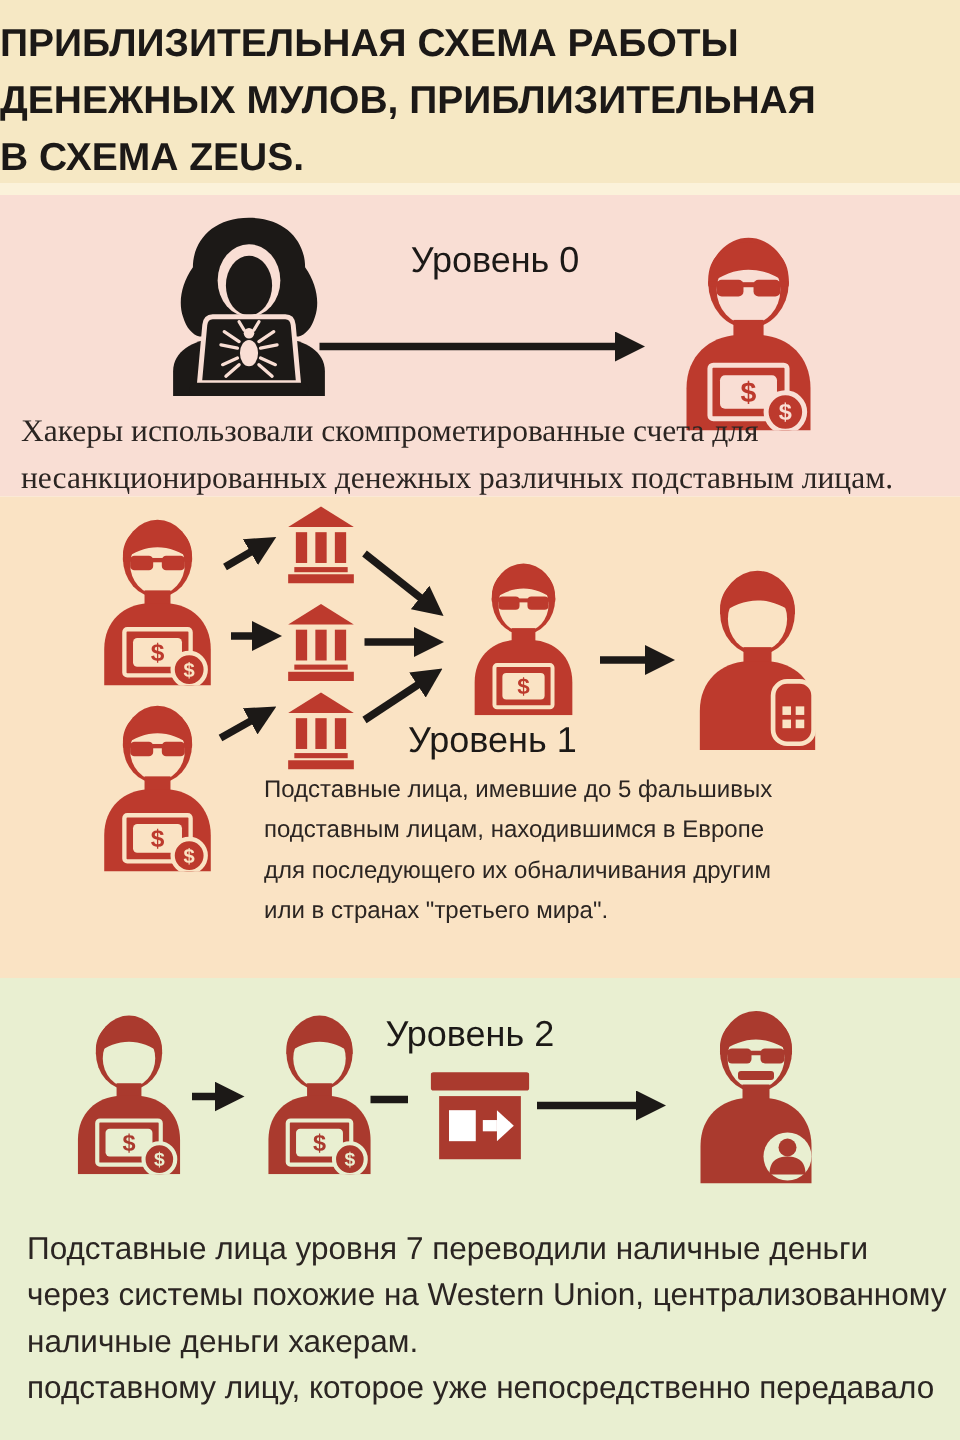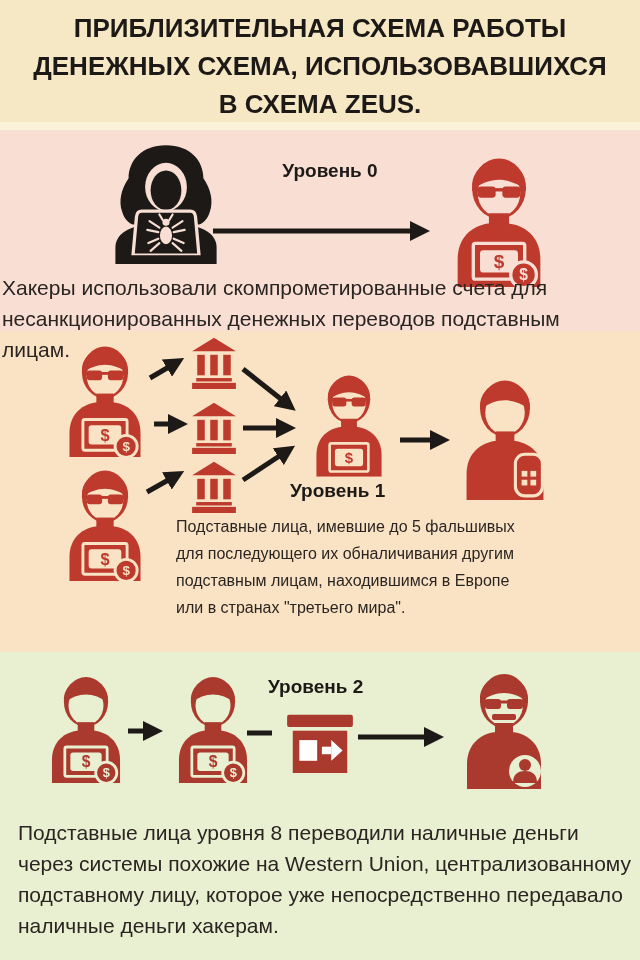"ПРИБЛИЗИТЕЛЬНАЯ СХЕМА РАБОТЫ" .header-text { text-align: center -> none }
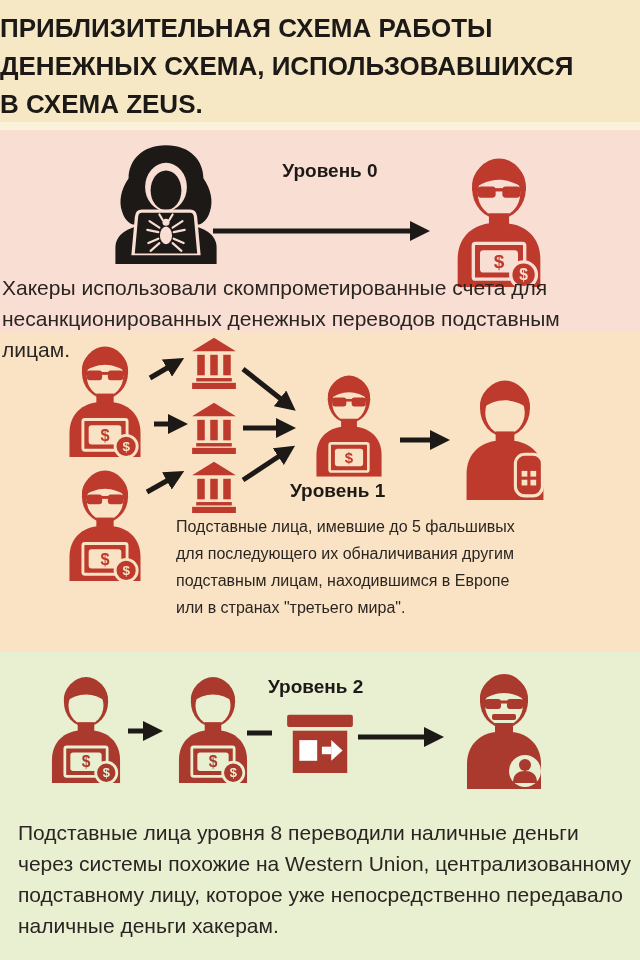"ДЕНЕЖНЫХ СХЕМА, ИСПОЛЬЗОВАВШИХСЯ" div { text: СХЕМА, ИСПОЛЬЗОВАВШИХСЯ -> МУЛОВ, ПРИБЛИЗИТЕЛЬНАЯ }
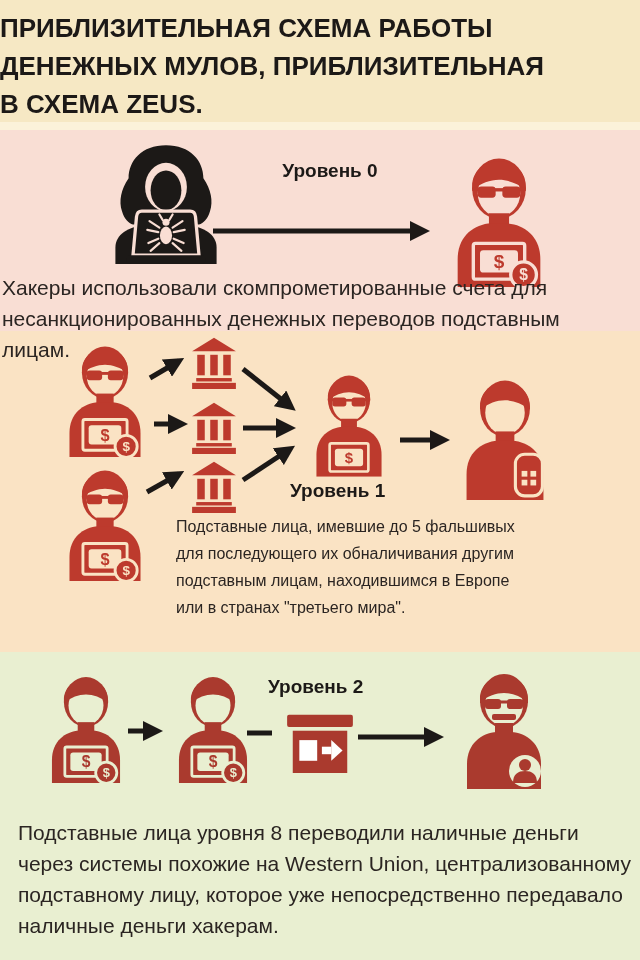"Уровень 0" .lvl-label { font-size: 19px -> 24px; font-weight: 700 -> 400 }
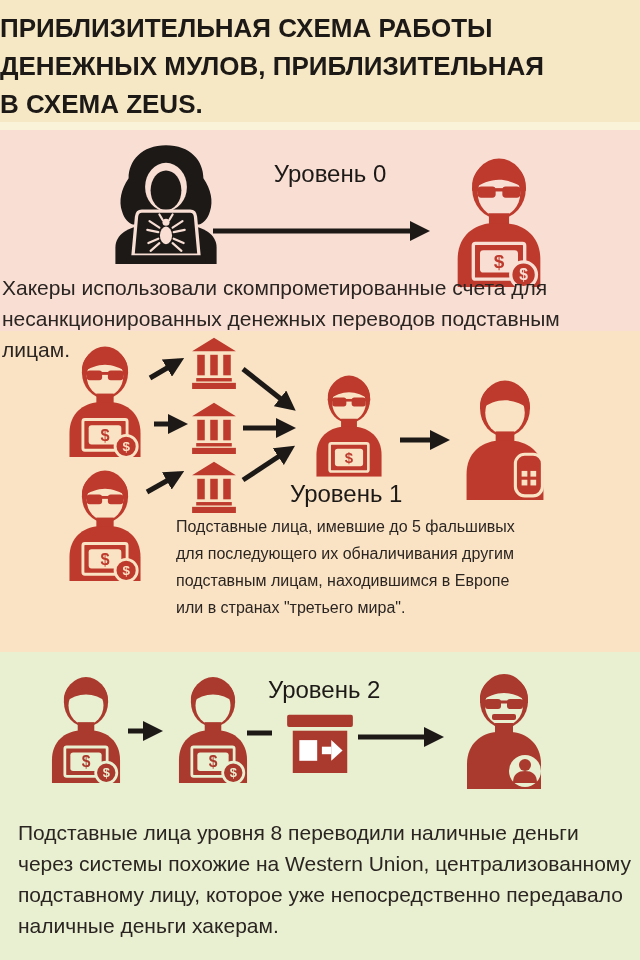"Хакеры использовали скомпрометированные" .cap0 { font-family: none -> Liberation Serif, serif; left: 2px -> 14px }
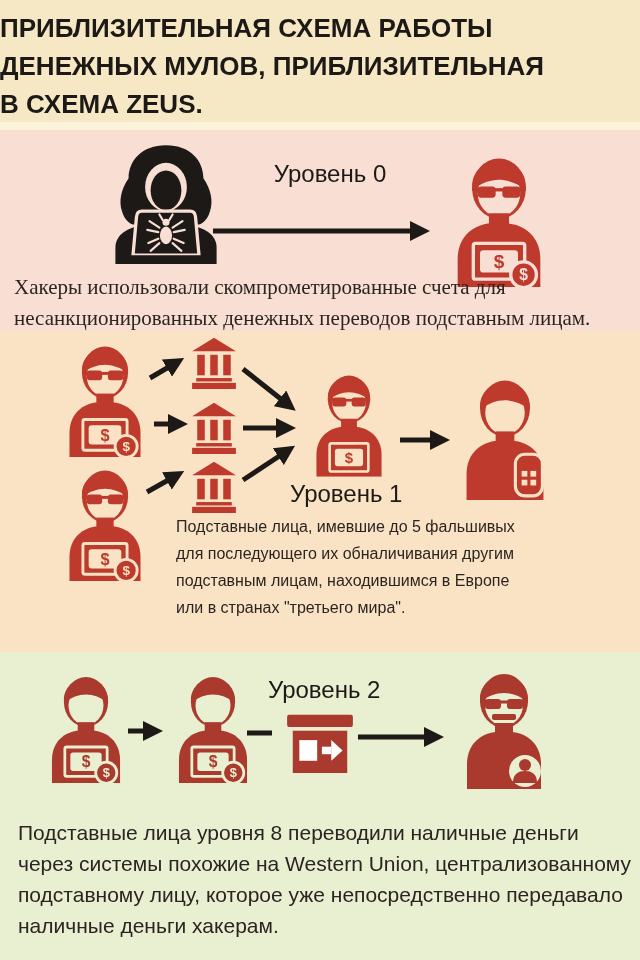"несанкционированных денежных переводов" div { text: переводов -> различных }
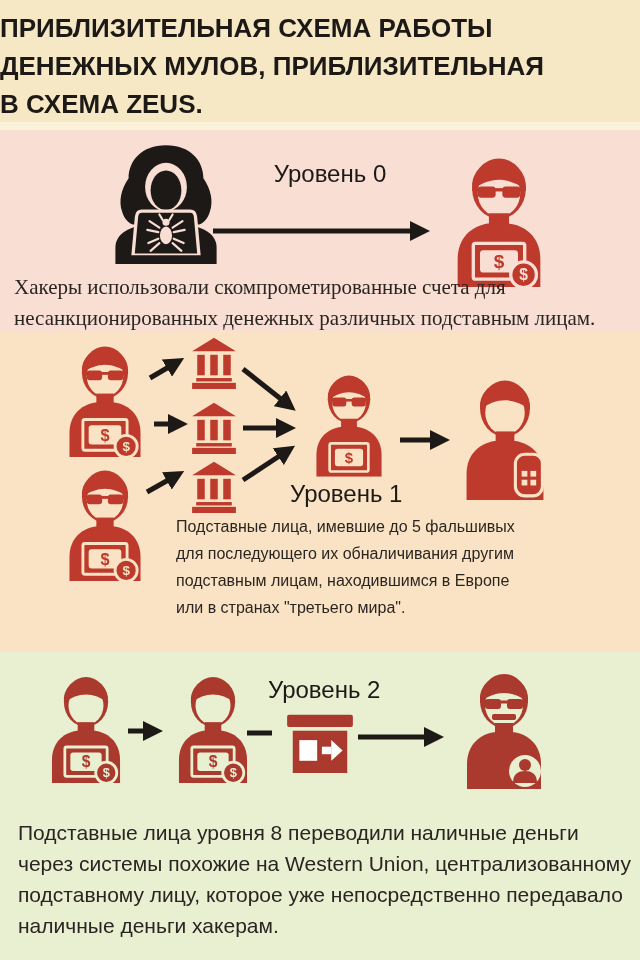"Уровень 1" div.lvl-label { left: 290px -> 272px }
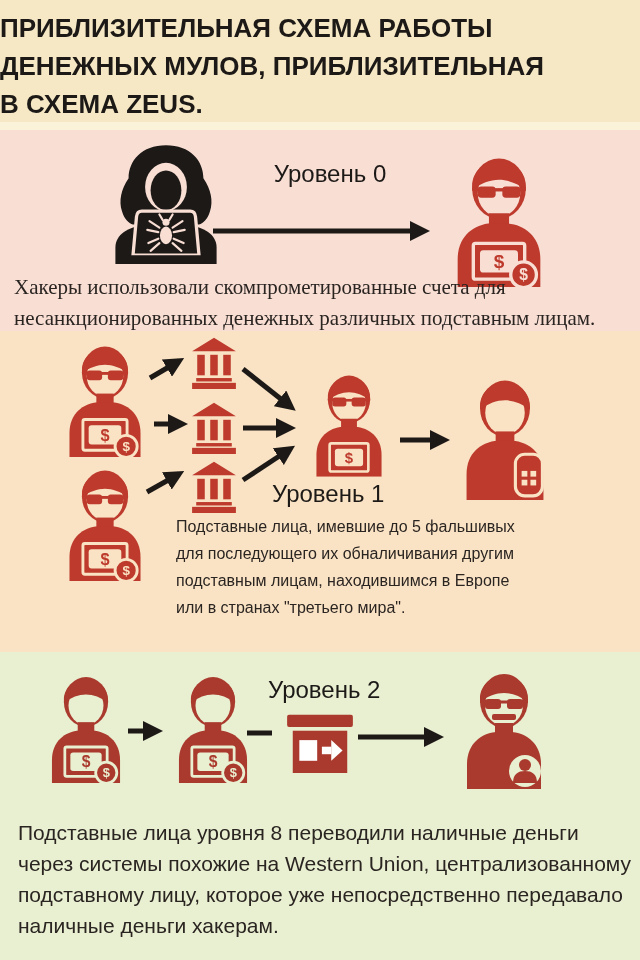"для последующего их обналичивания другим" div { order: before "подставным лицам, находившимся в Европе" -> after "подставным лицам, находившимся в Европе" }
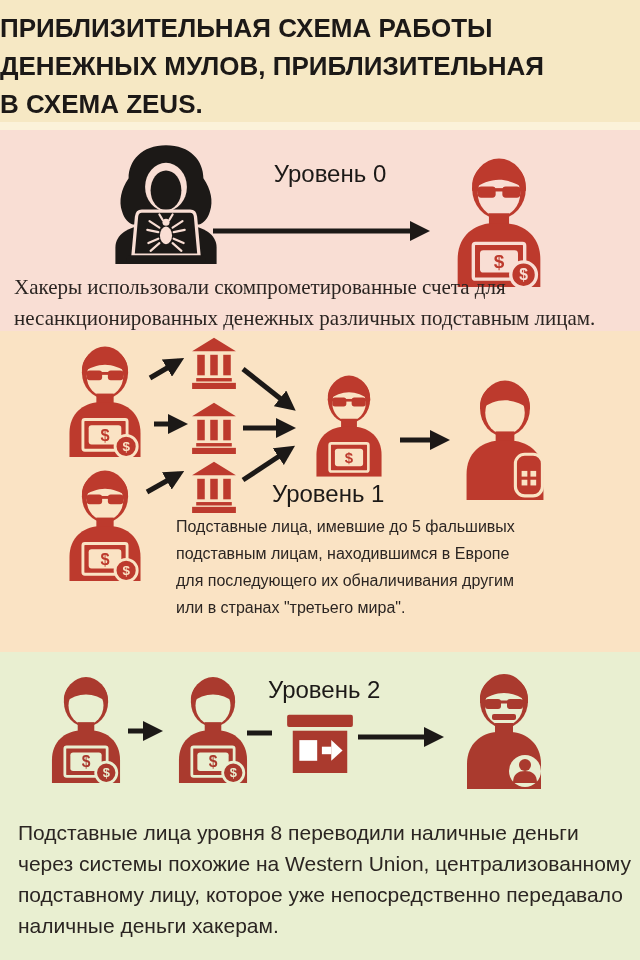"Уровень 2" div.lvl-label { left: 268px -> 257px }
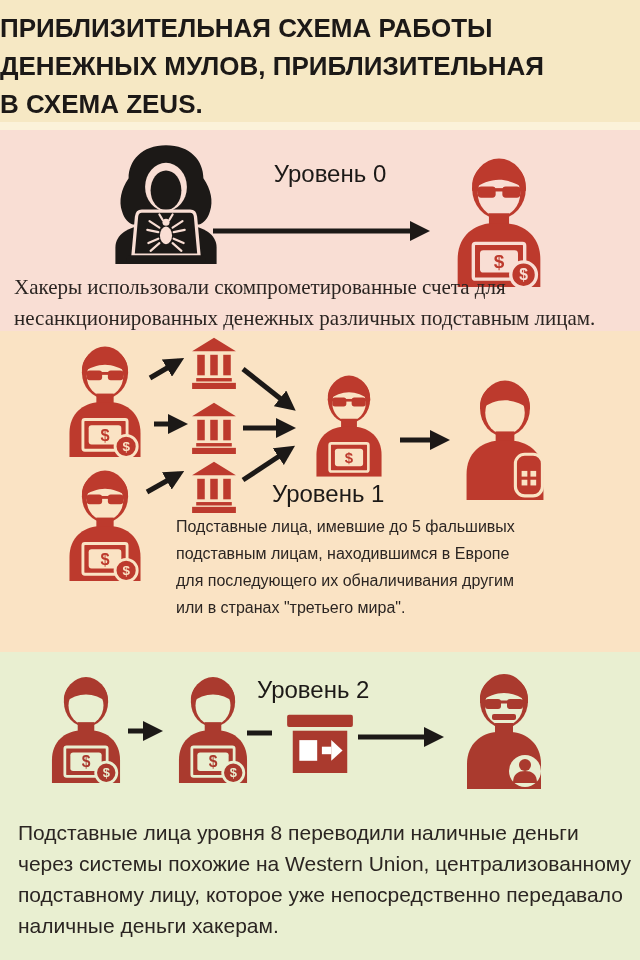"Подставные лица уровня 8 переводили" div { text: 8 -> 7 }
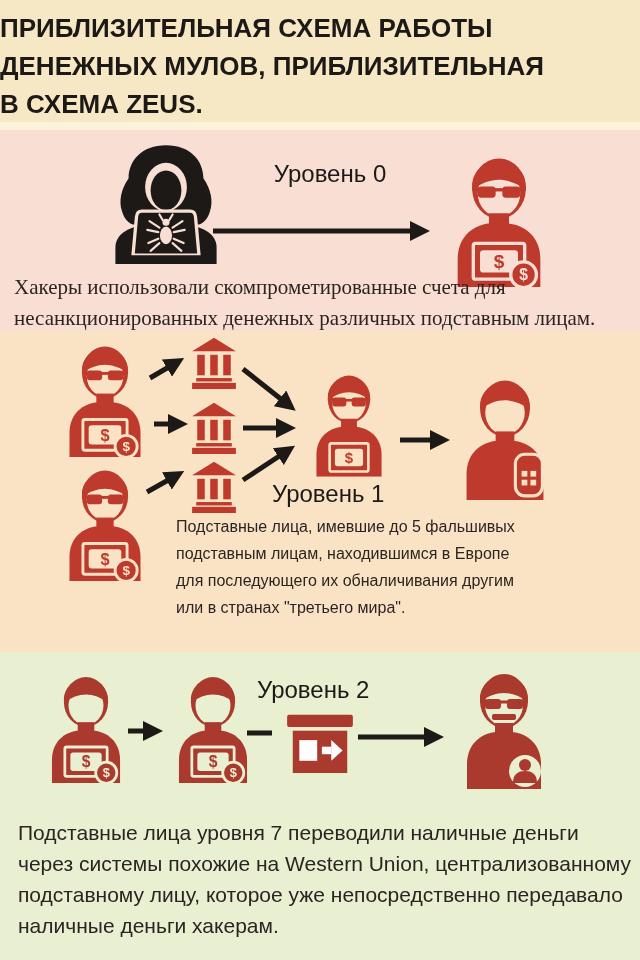"подставному лицу, которое уже" div { order: before "наличные деньги хакерам." -> after "наличные деньги хакерам." }
